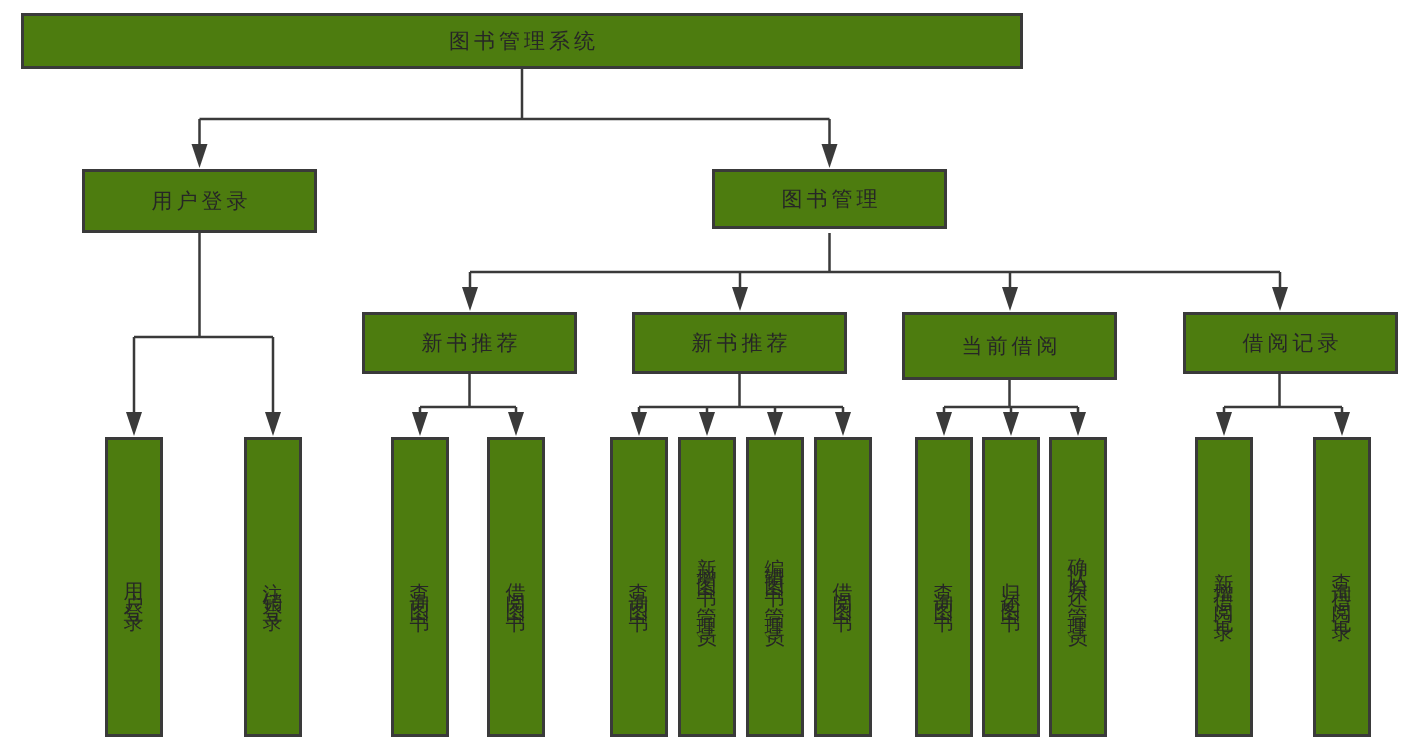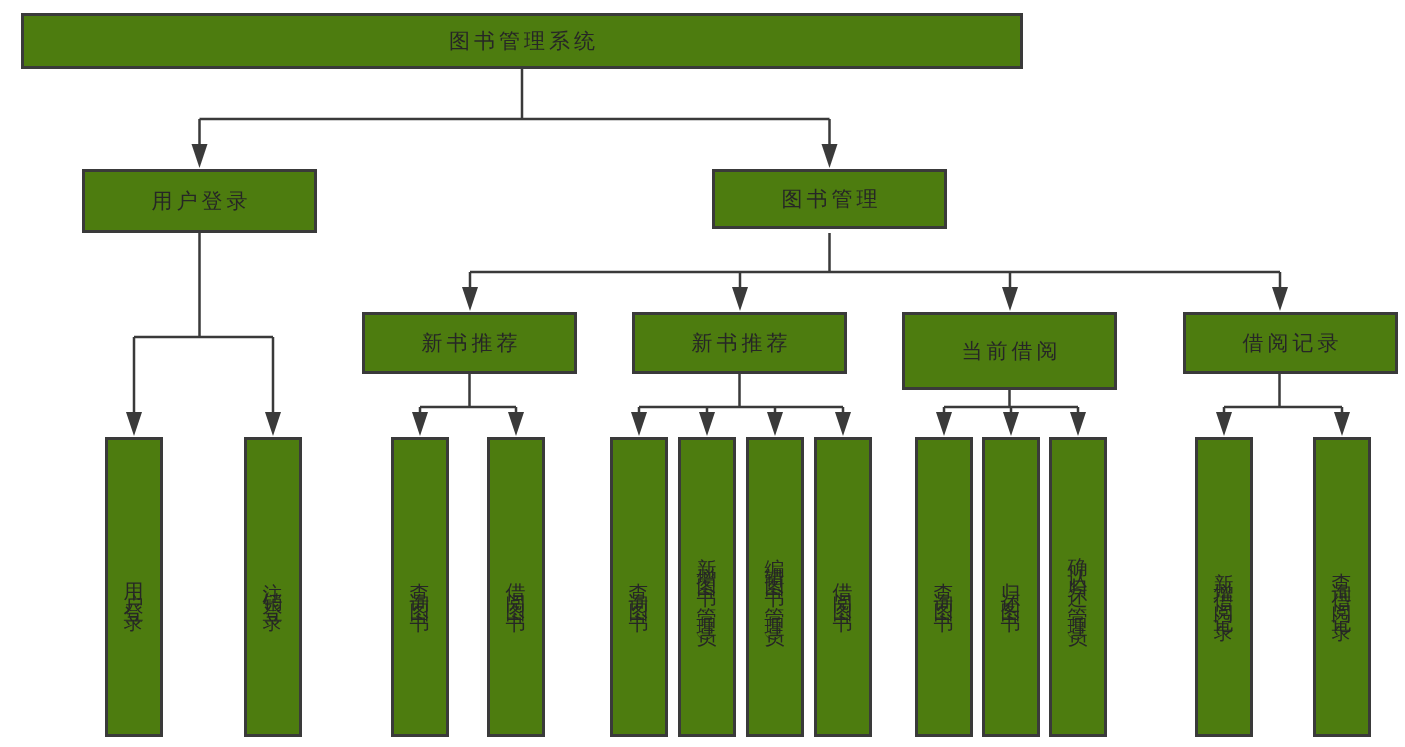"当前借阅" .n-l3c { height: 78px -> 68px }
